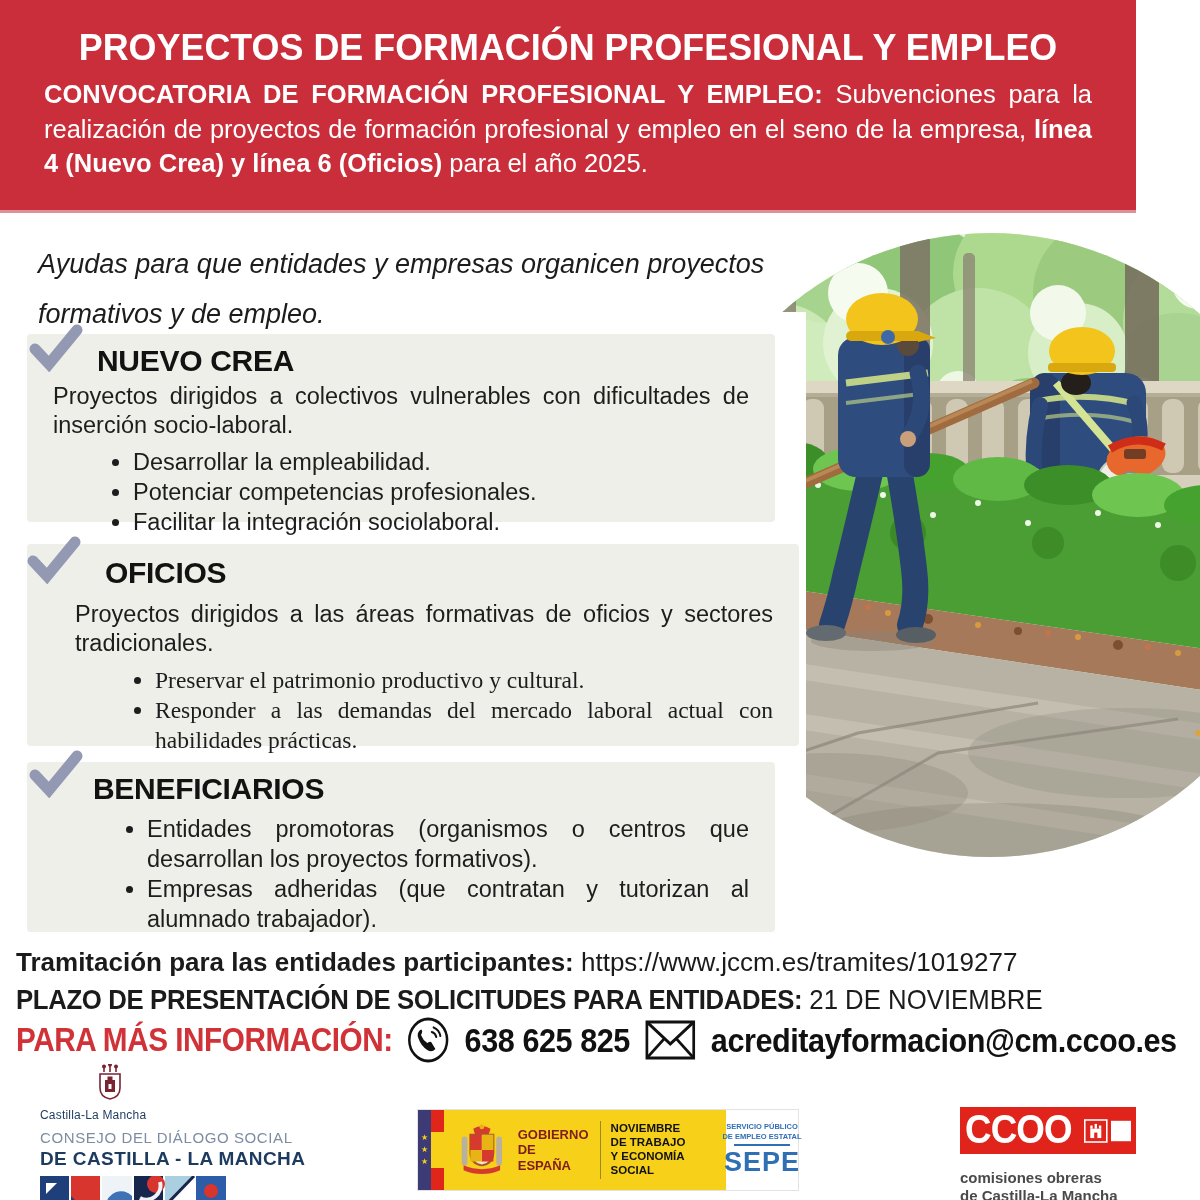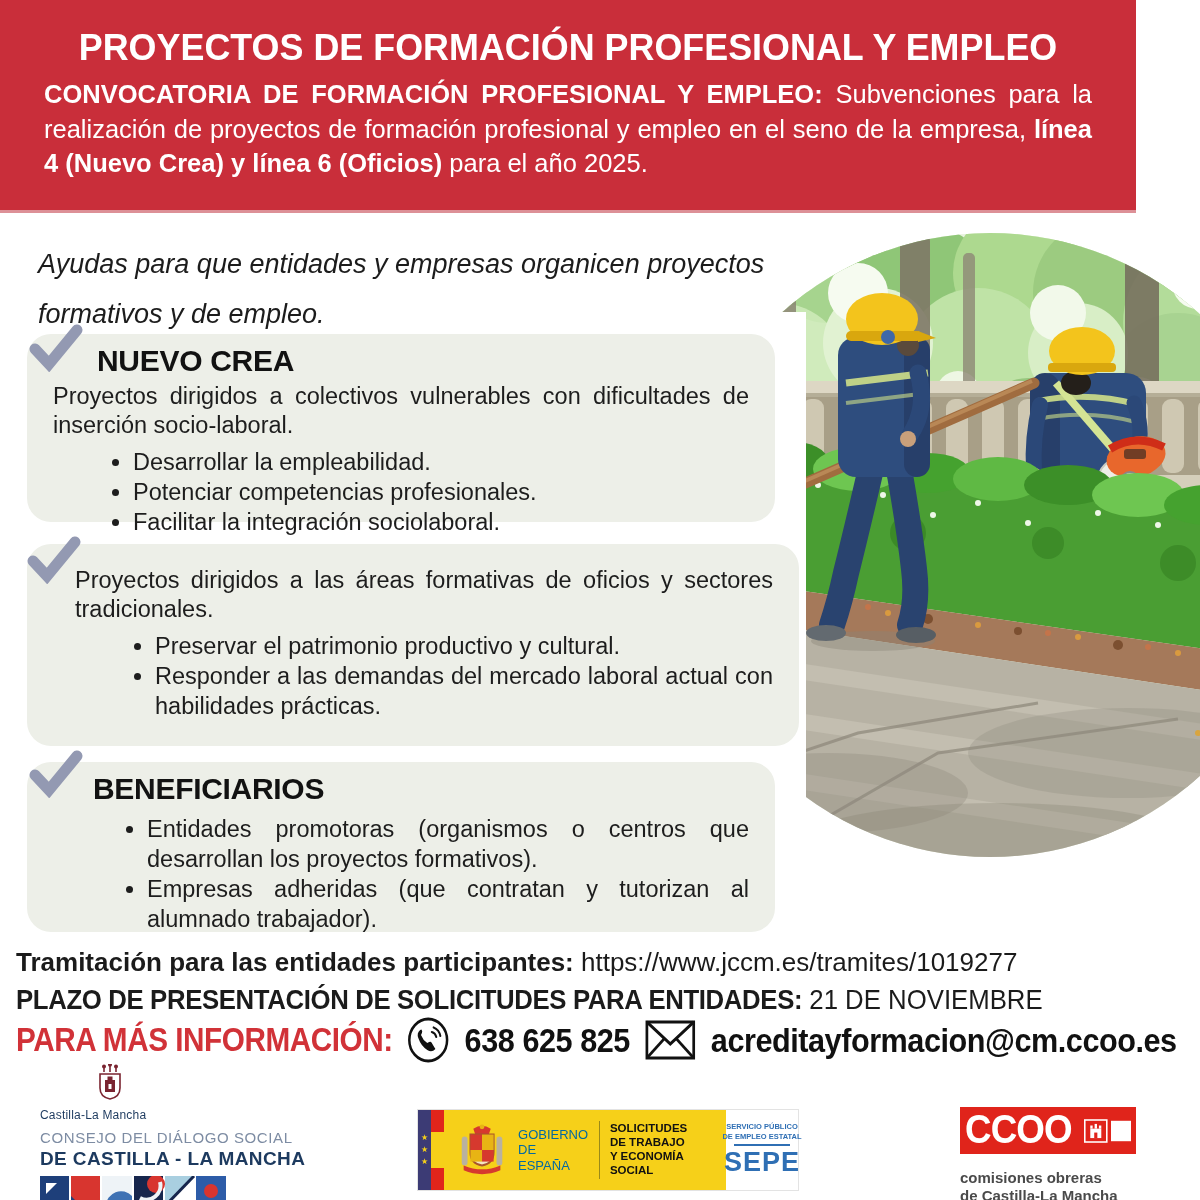"NUEVO CREA" .card { border-radius: 24px -> 4px }
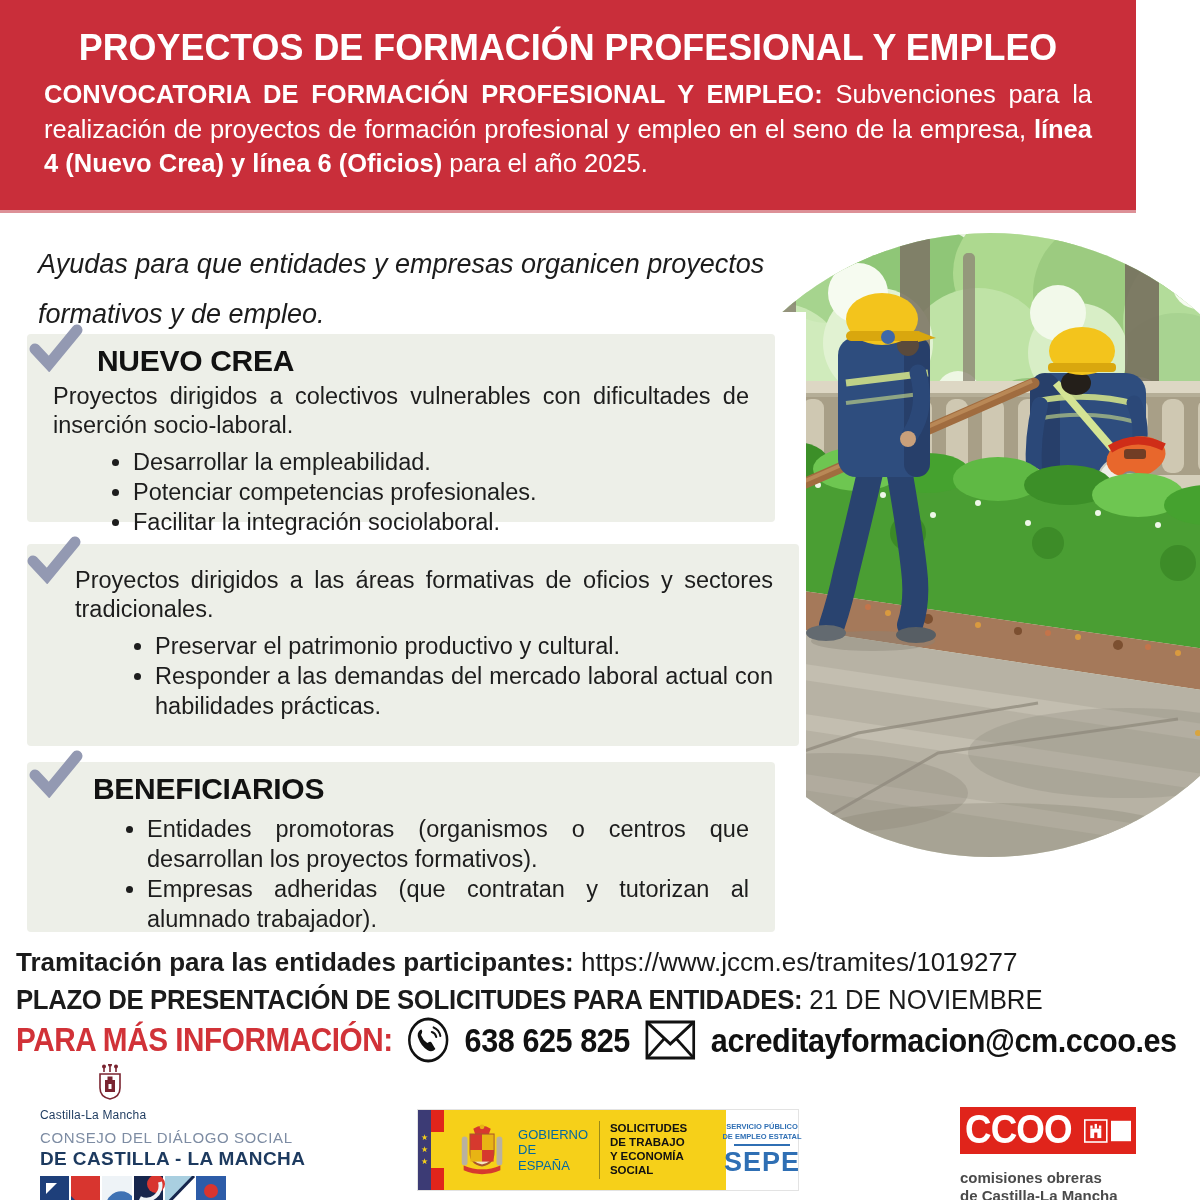"OFICIOS" h2 { html: none -> <h2>OFICIOS</h2> }
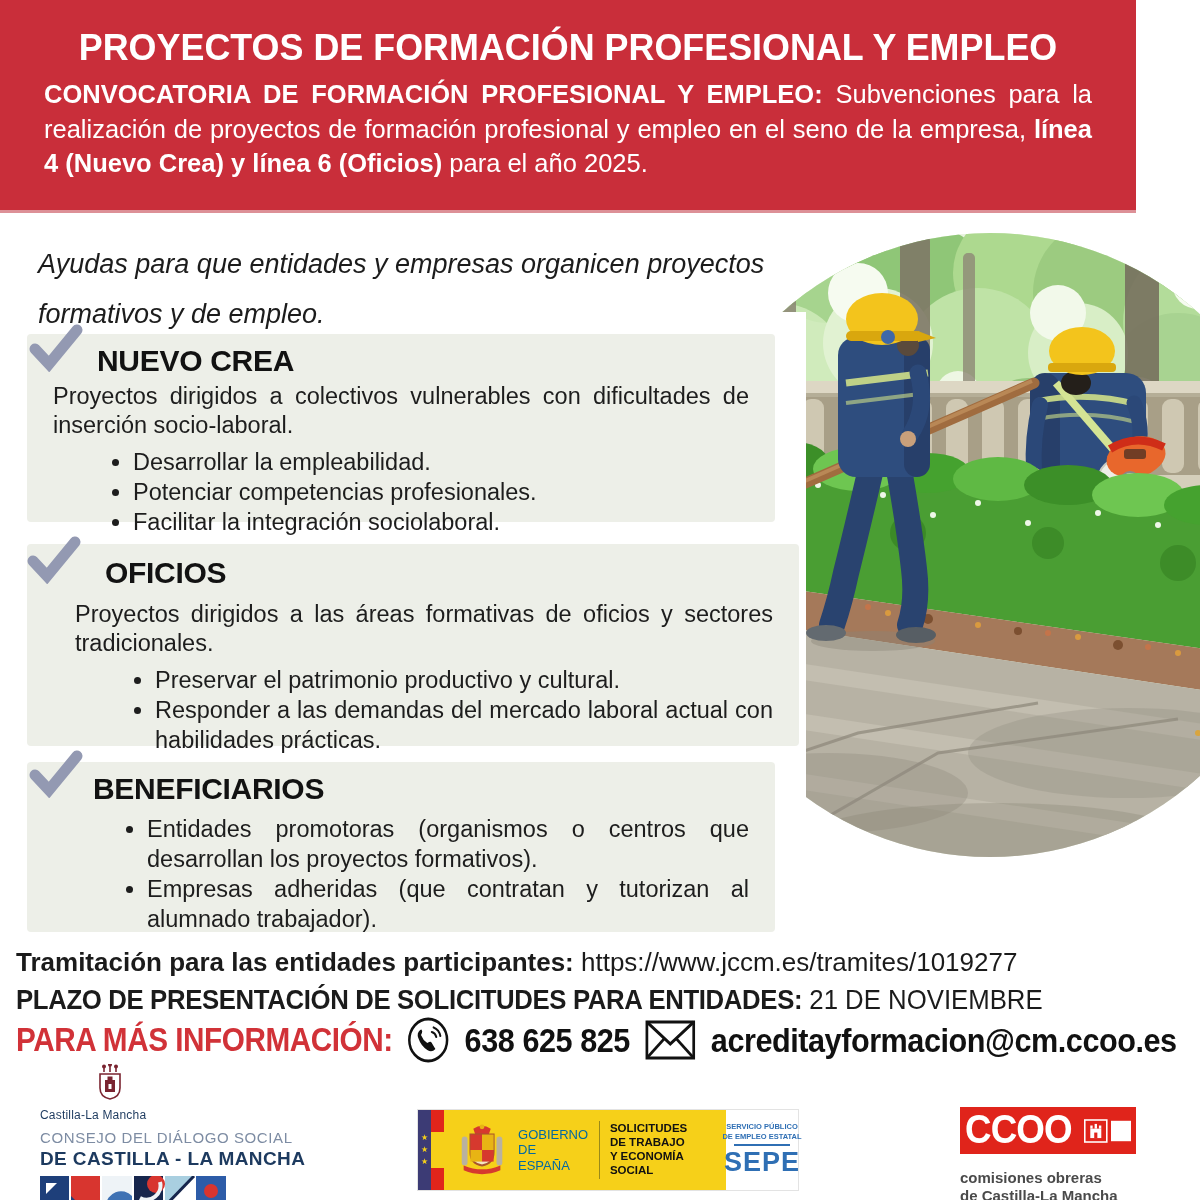"Preservar el patrimonio productivo y" #card2 ul { font-family: none -> Liberation Serif, serif }
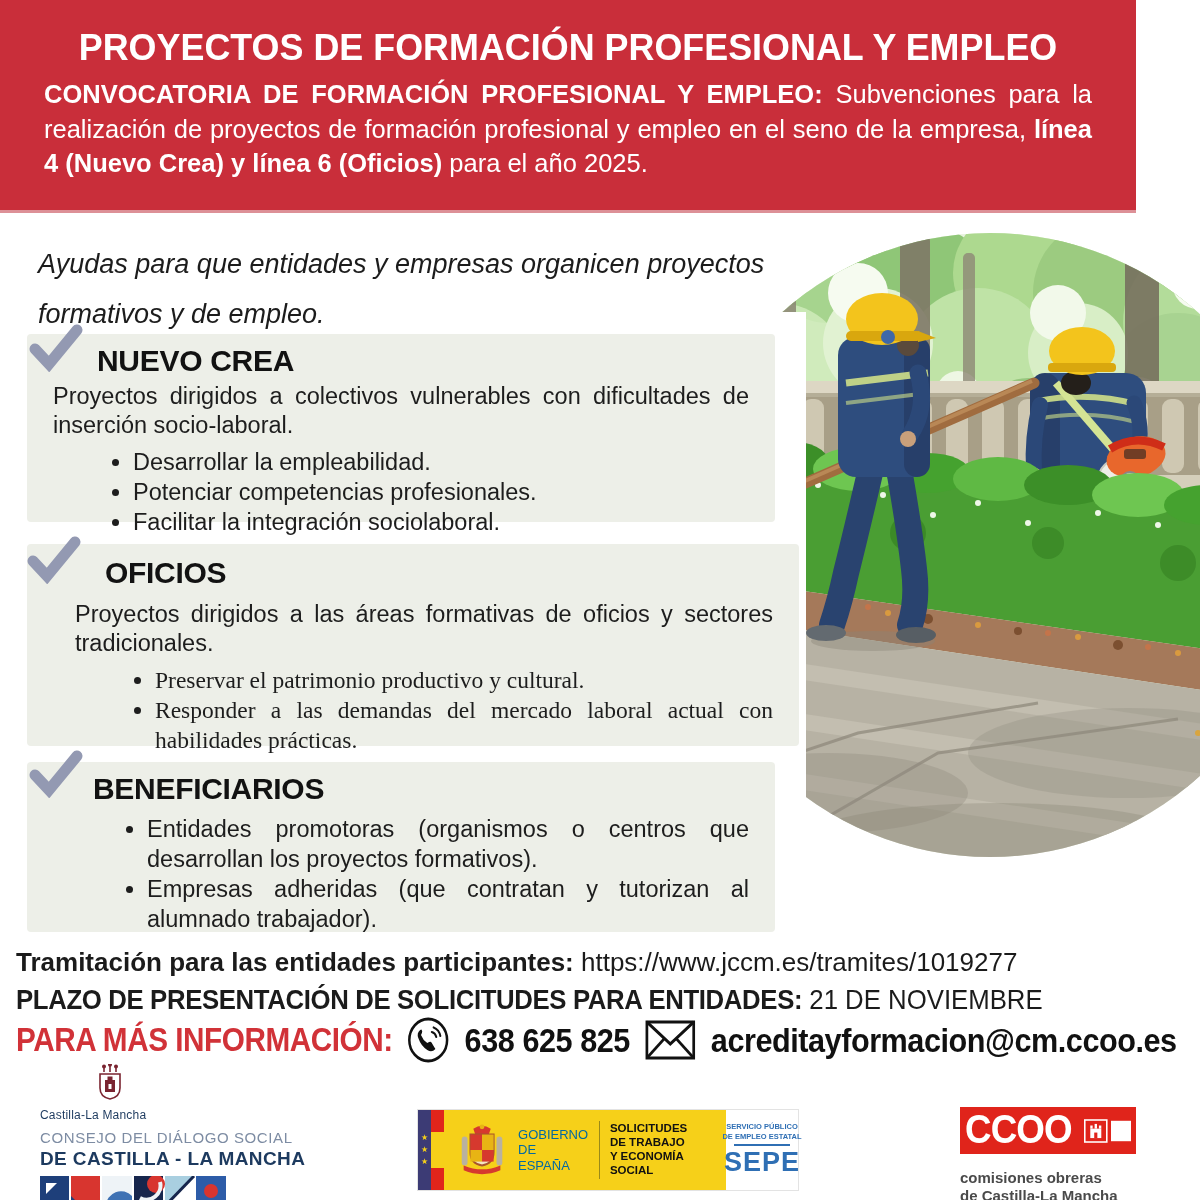"GOBIERNO" .gob .txt2 { color: #0369a1 -> #7f1d1d; font-weight: normal -> bold }
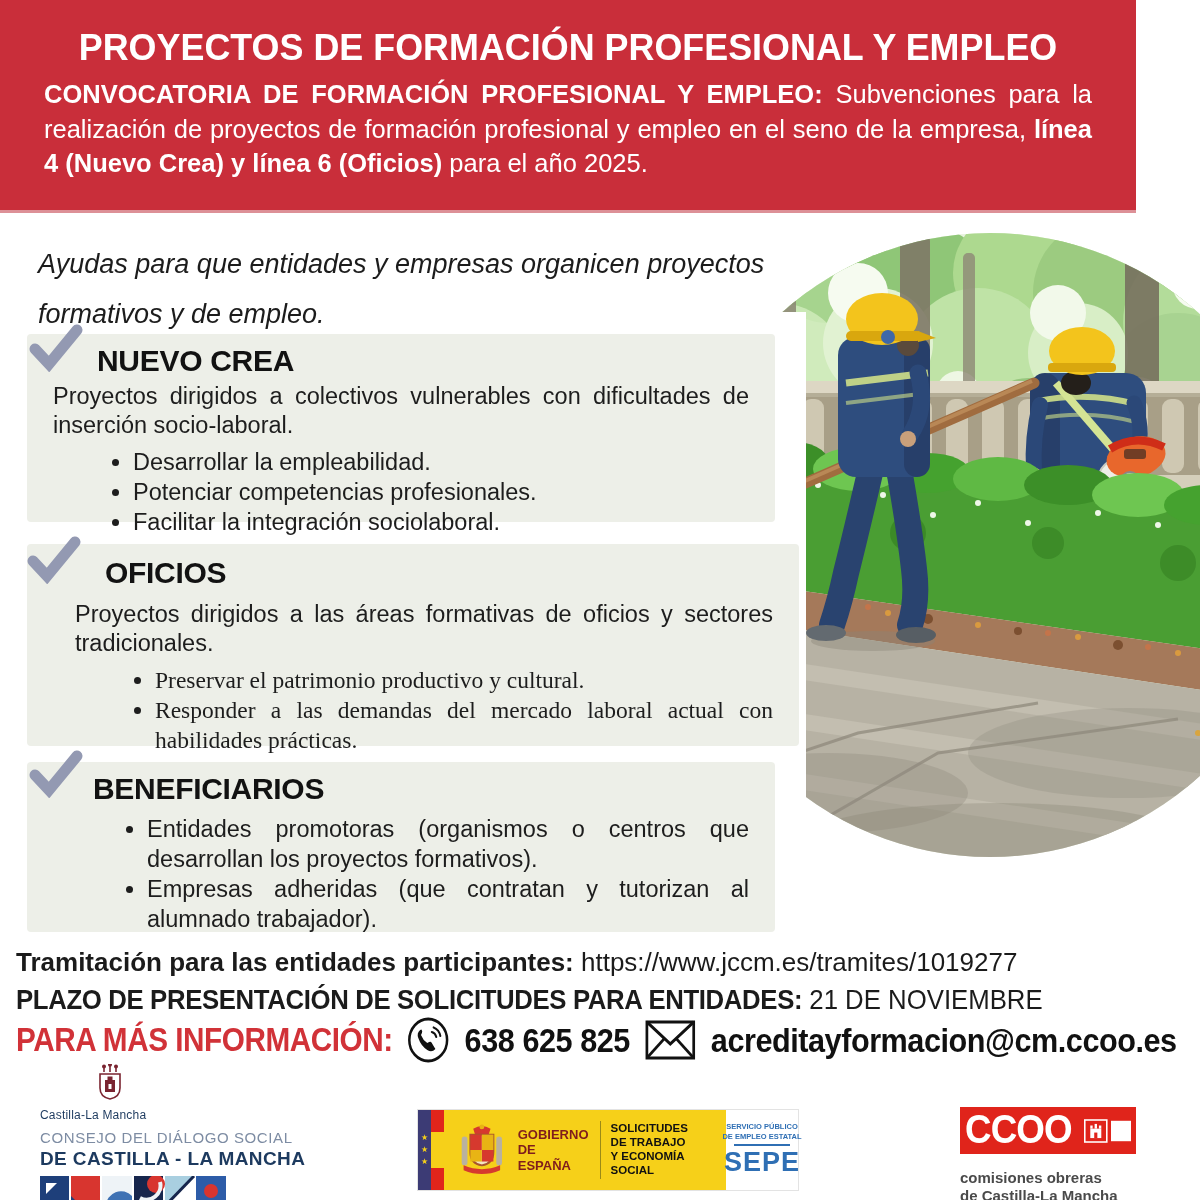"SOLICITUDES" div { text: SOLICITUDES -> NOVIEMBRE }
